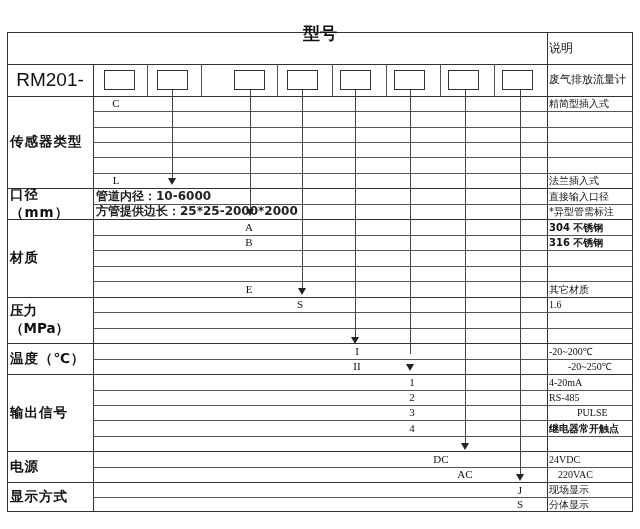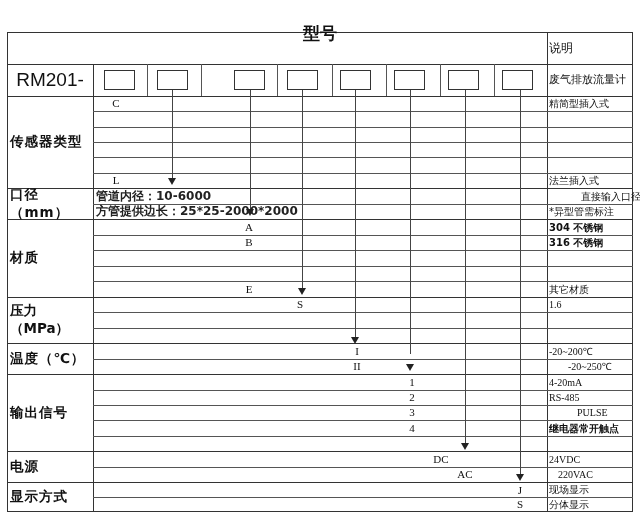"直接输入口径" div.desc { margin-left: 32px -> none }
